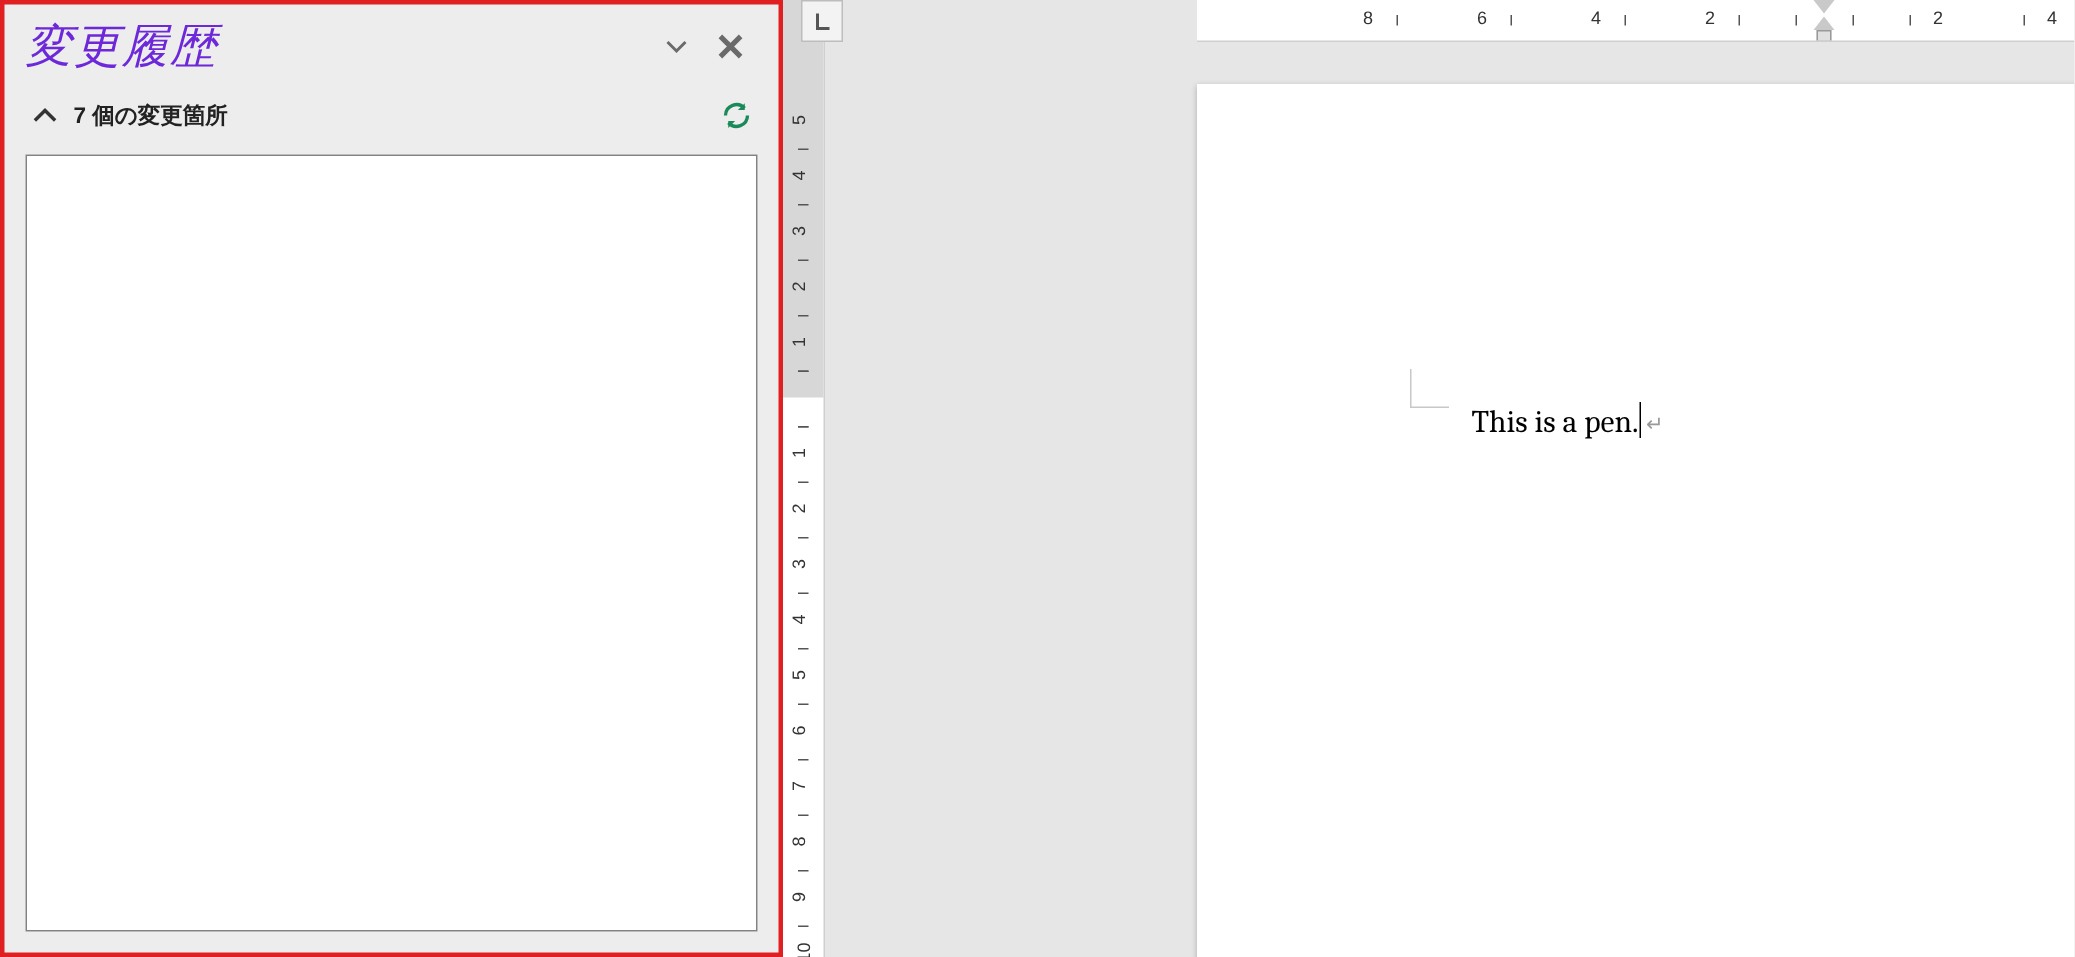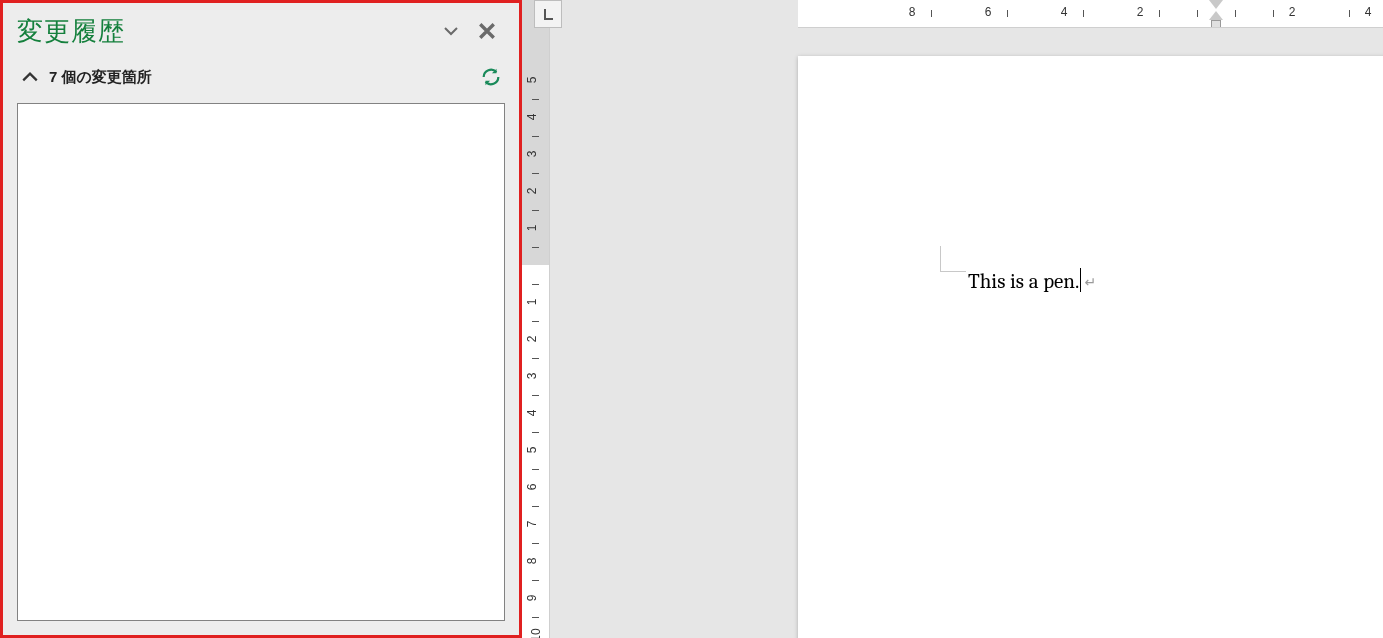"変更履歴" .pane-title { color: #15803d -> #6d28d9; font-size: 26px -> 31px; font-style: none -> italic }
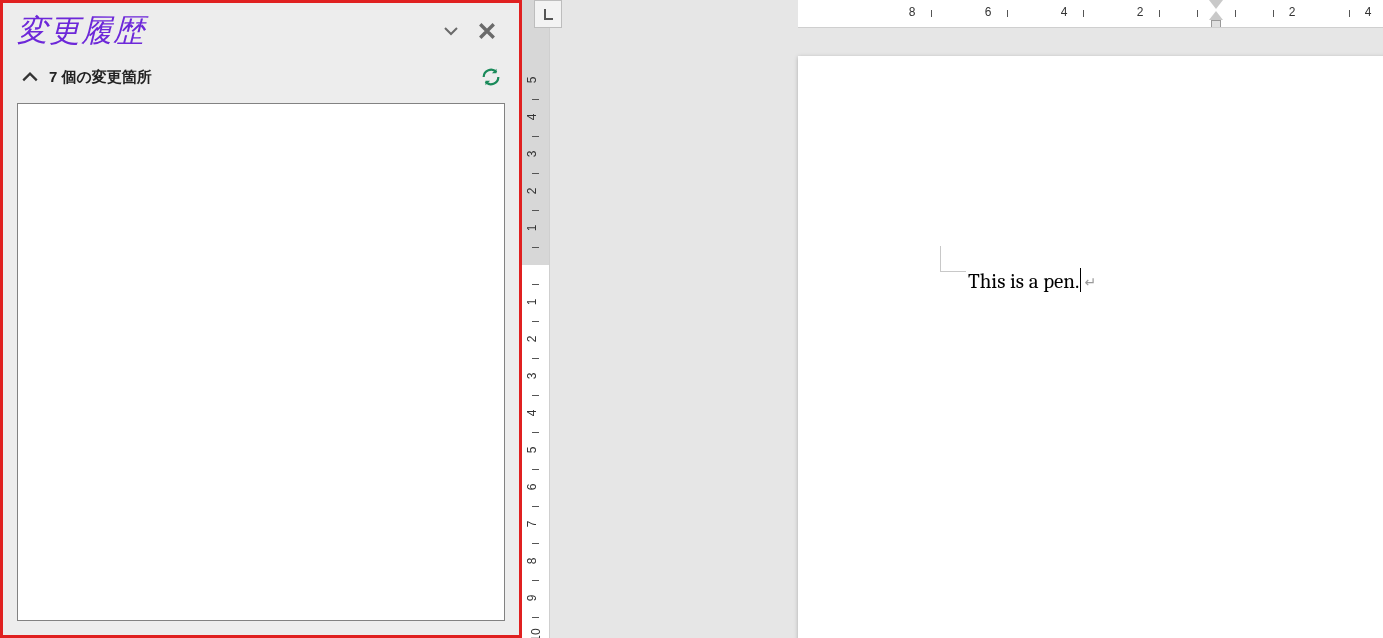"This is a pen. ↵" .page .body-text { left: 170px -> 183px }
